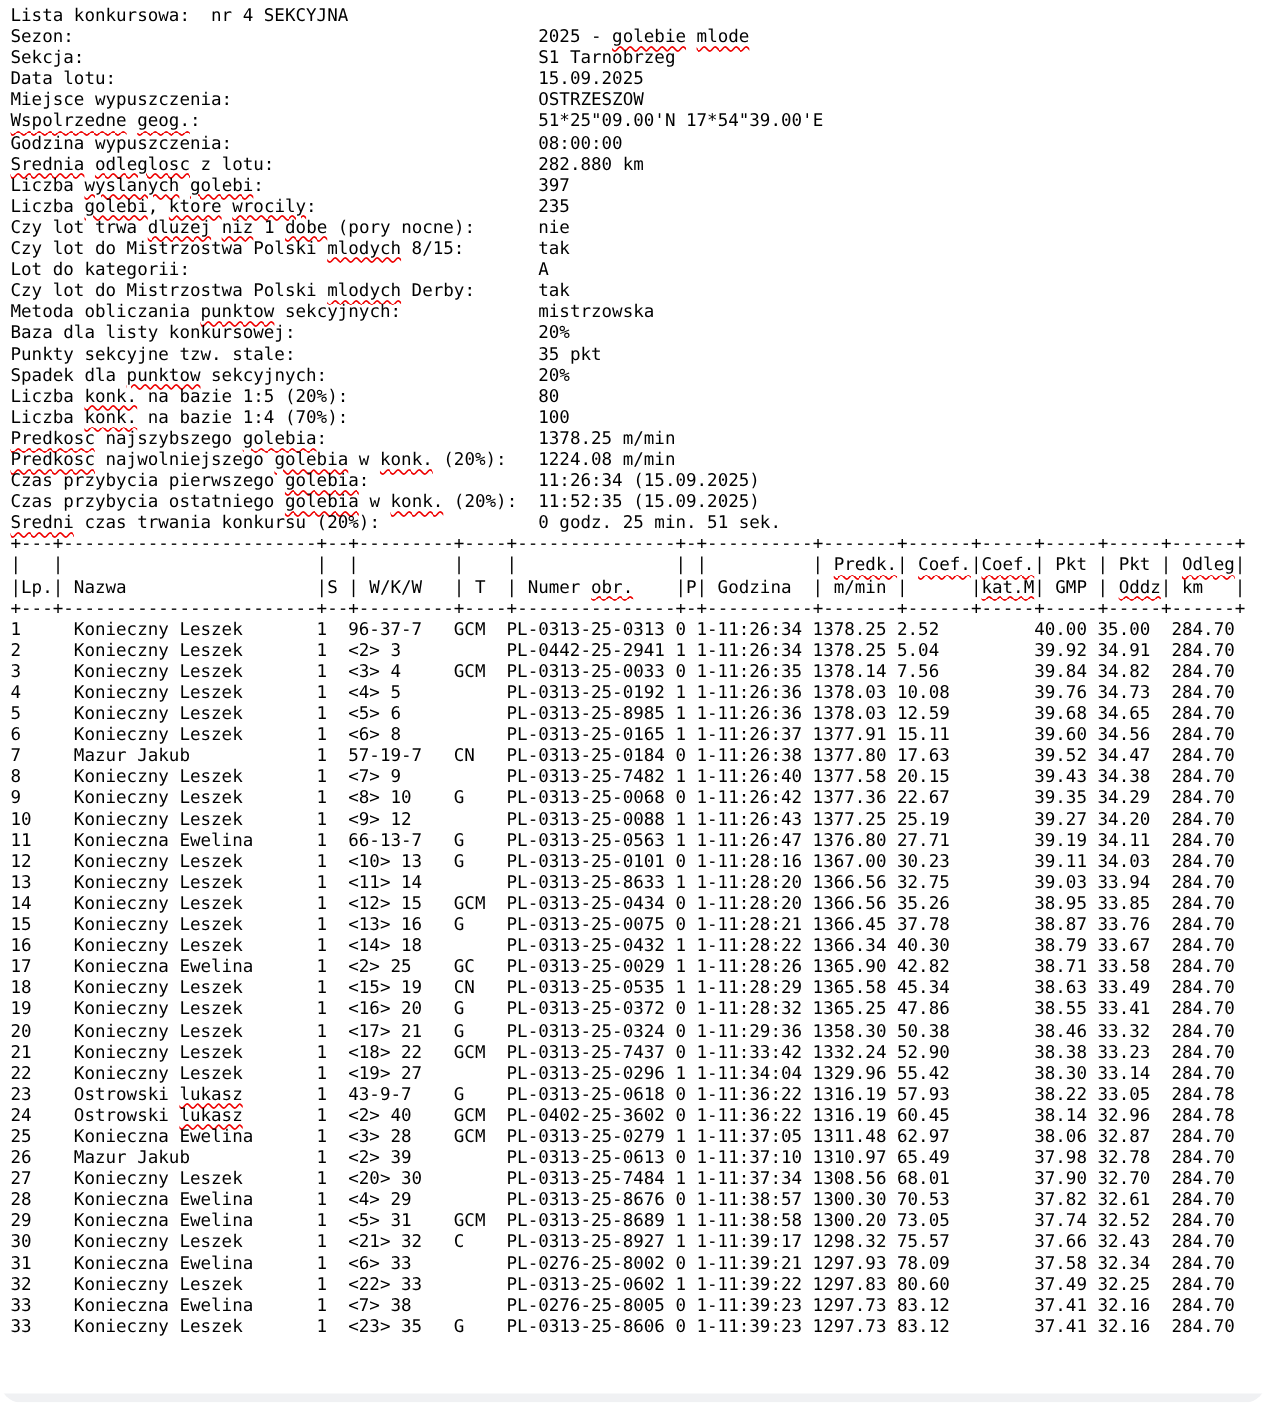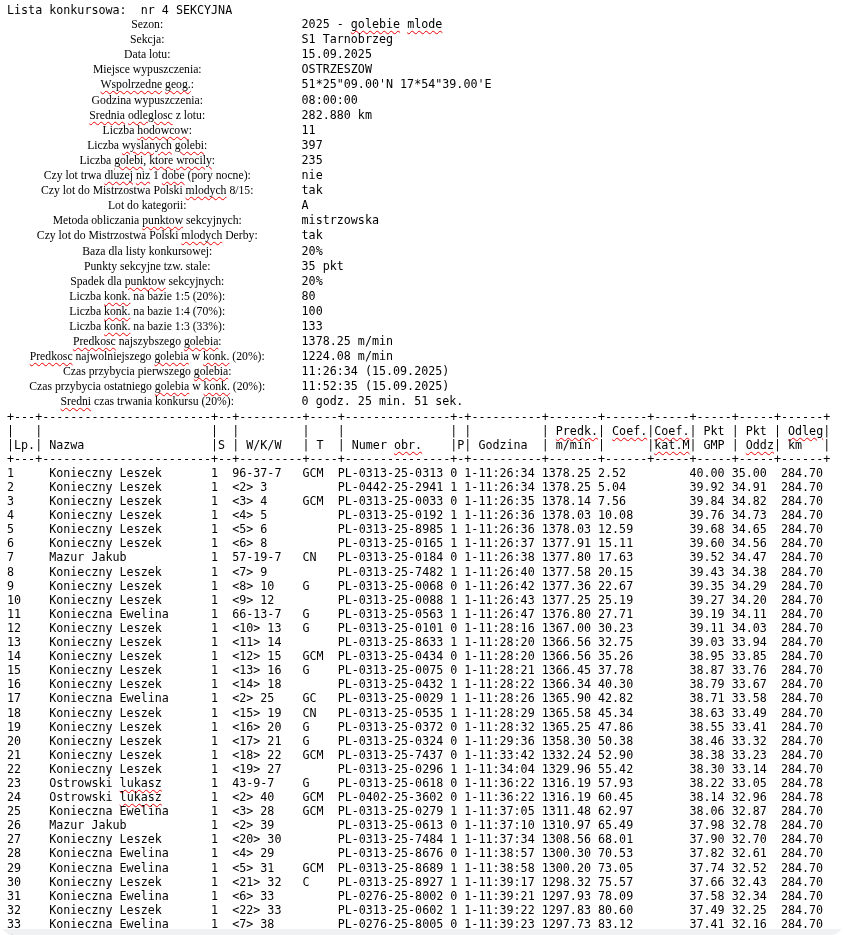"Sezon:" .lbl { font-family: Liberation Serif, serif -> none; text-align: center -> left }
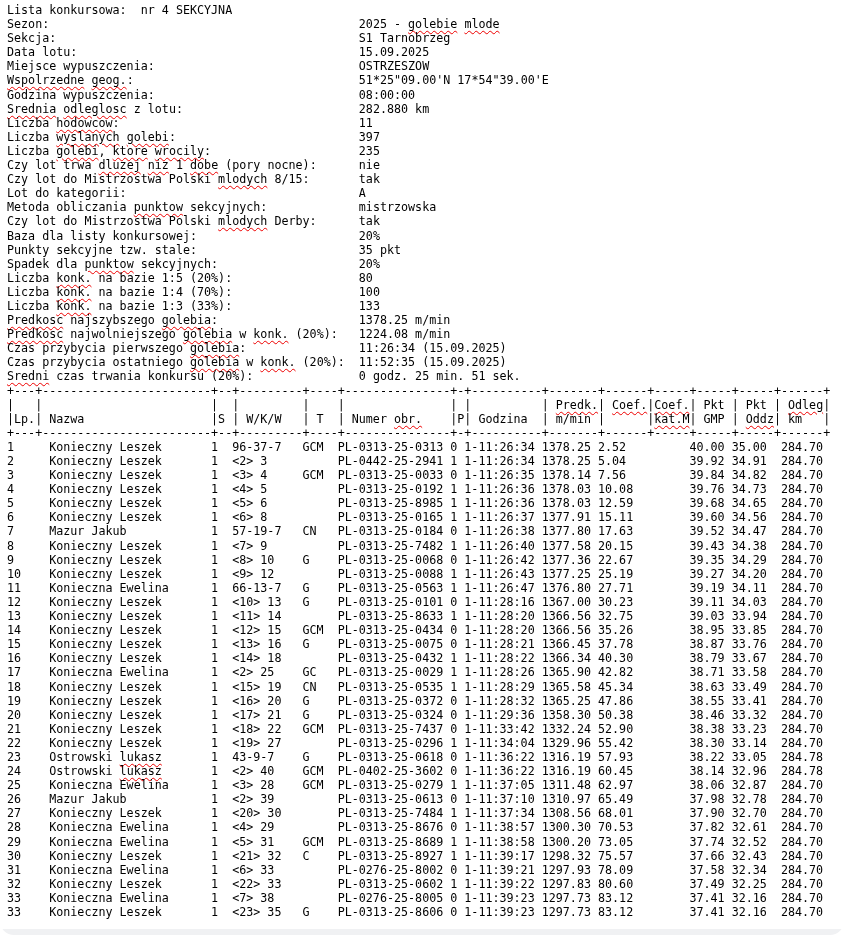"Liczba hodowcow: 11" div.hline { html: <div><span><span>Liczba </span><span>hodowcow</span><span>:</span></span><span><span>11</span></span></div> -> none }
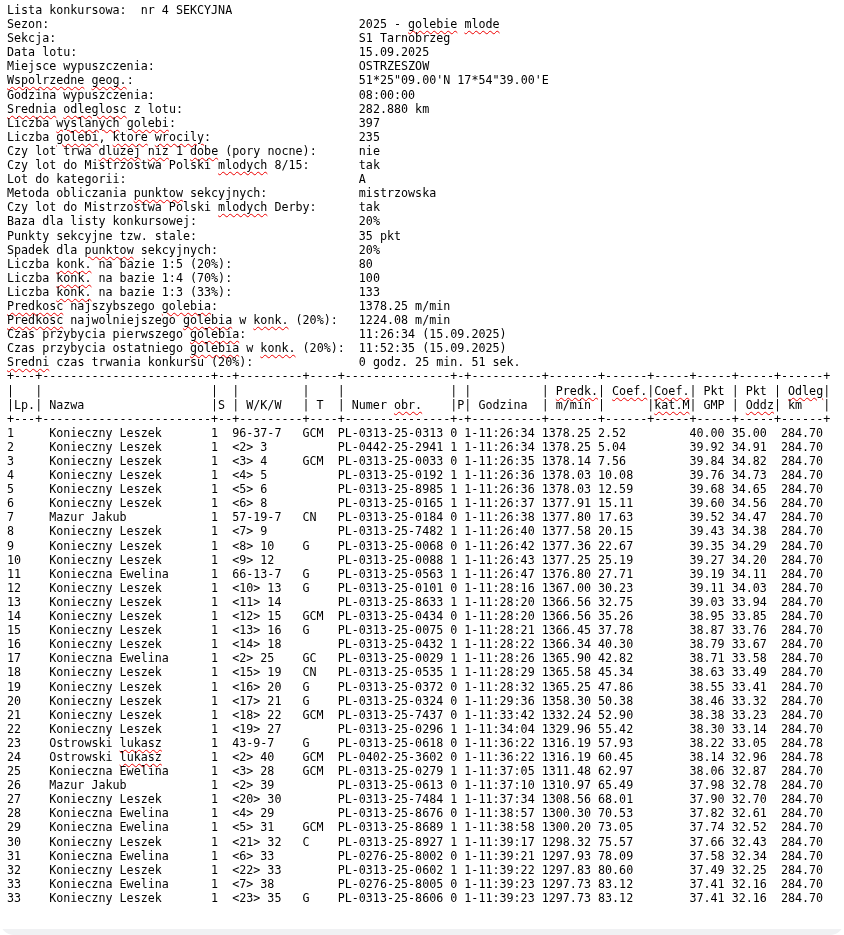"Metoda obliczania punktow sekcyjnych:" div.hline { order: before "Czy lot do Mistrzostwa Polski mlodych Derby:" -> after "Czy lot do Mistrzostwa Polski mlodych Derby:" }
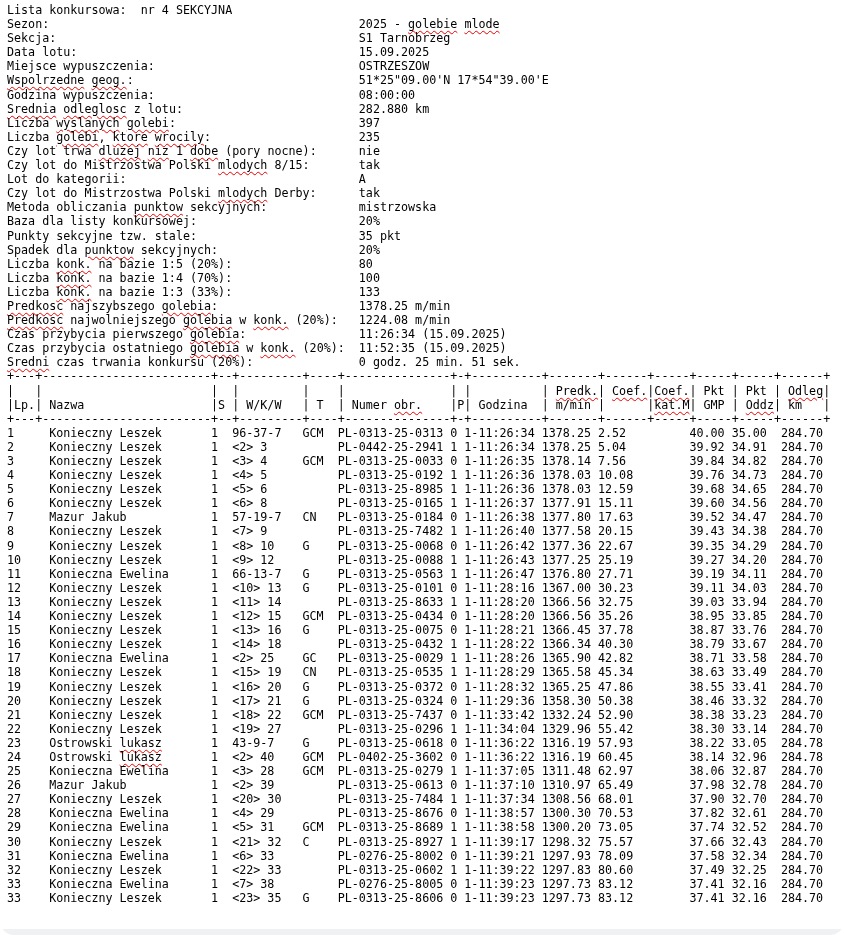"Liczba konk. na bazie 1:3" div.hline { html: <div><span><span>Liczba </span><span>konk.</span><span> na bazie 1:3 (33%):</span></span><span><span>133</span></span></div> -> none }
